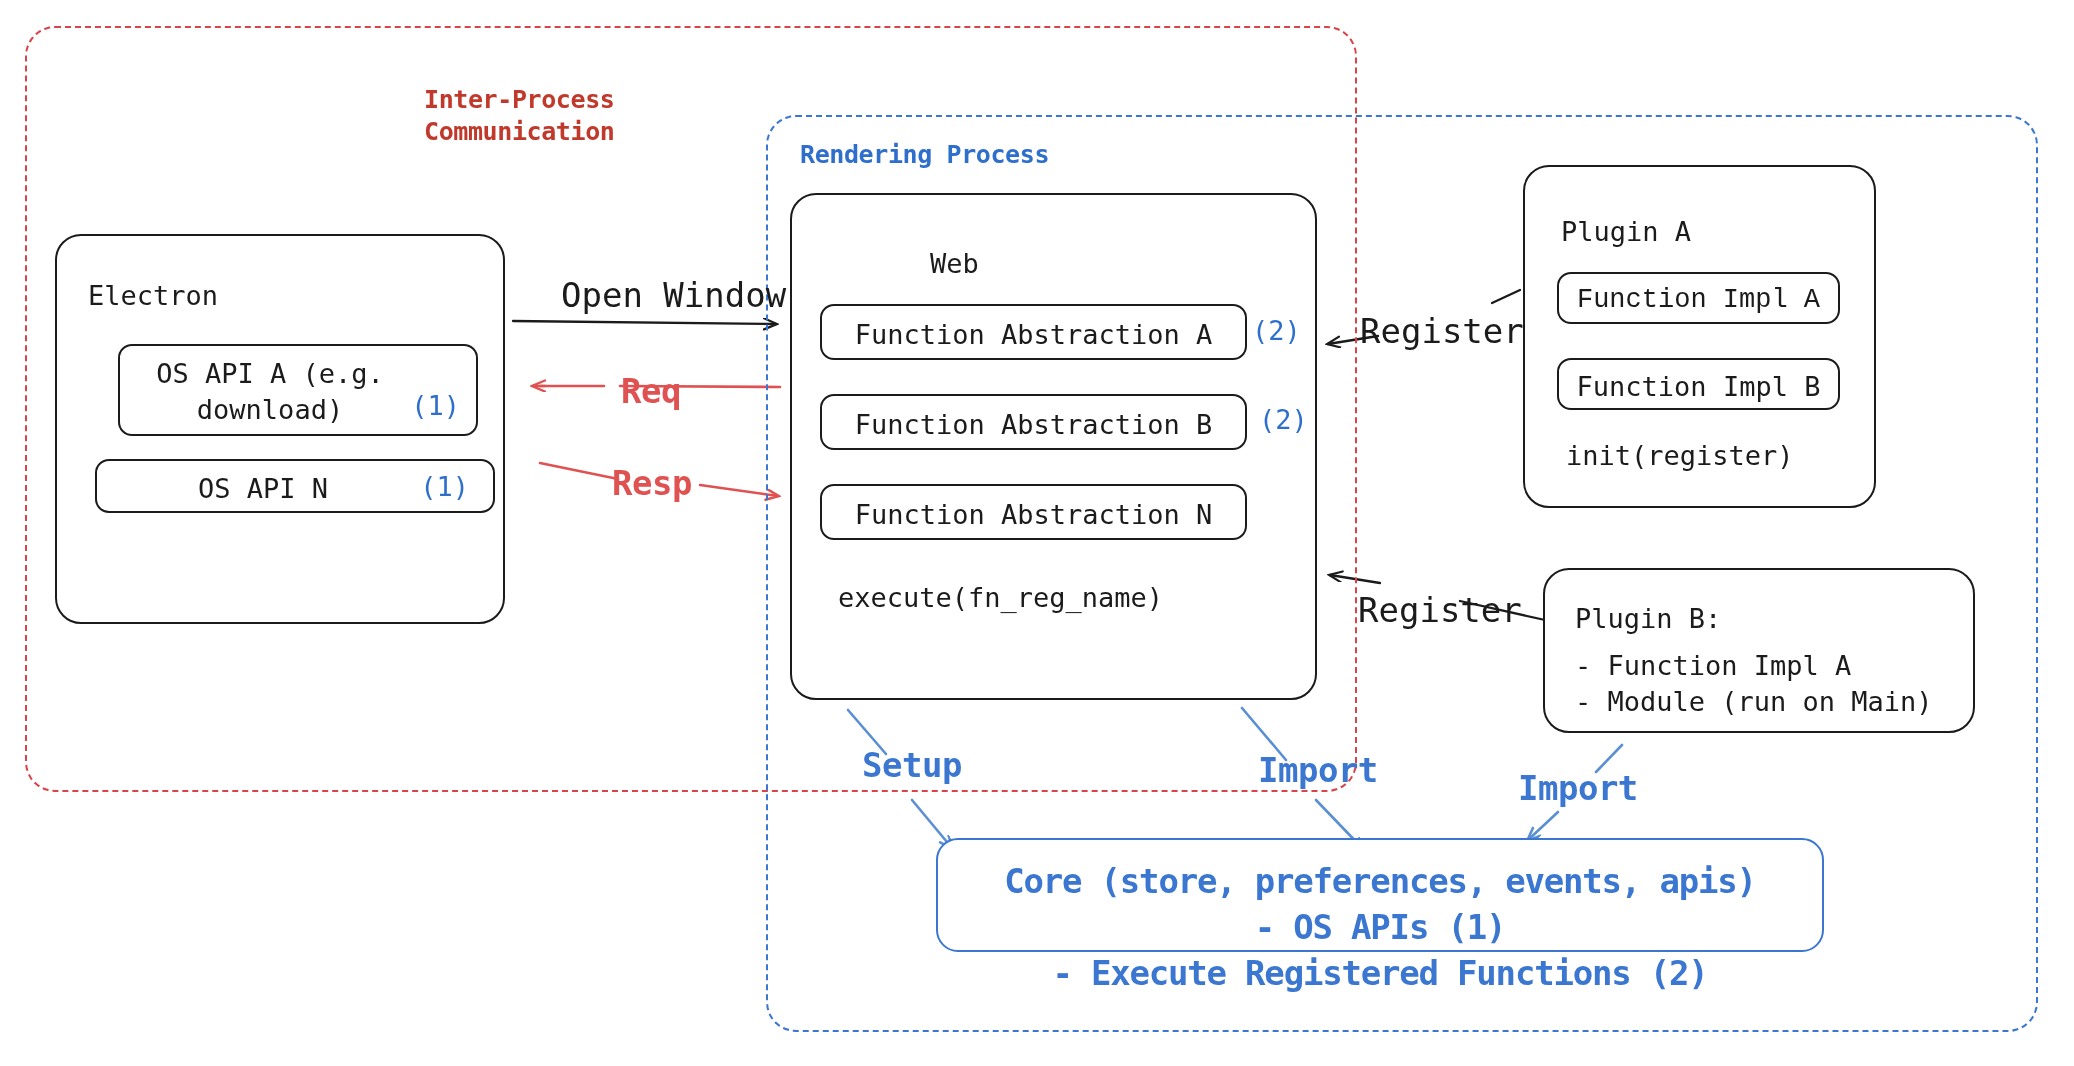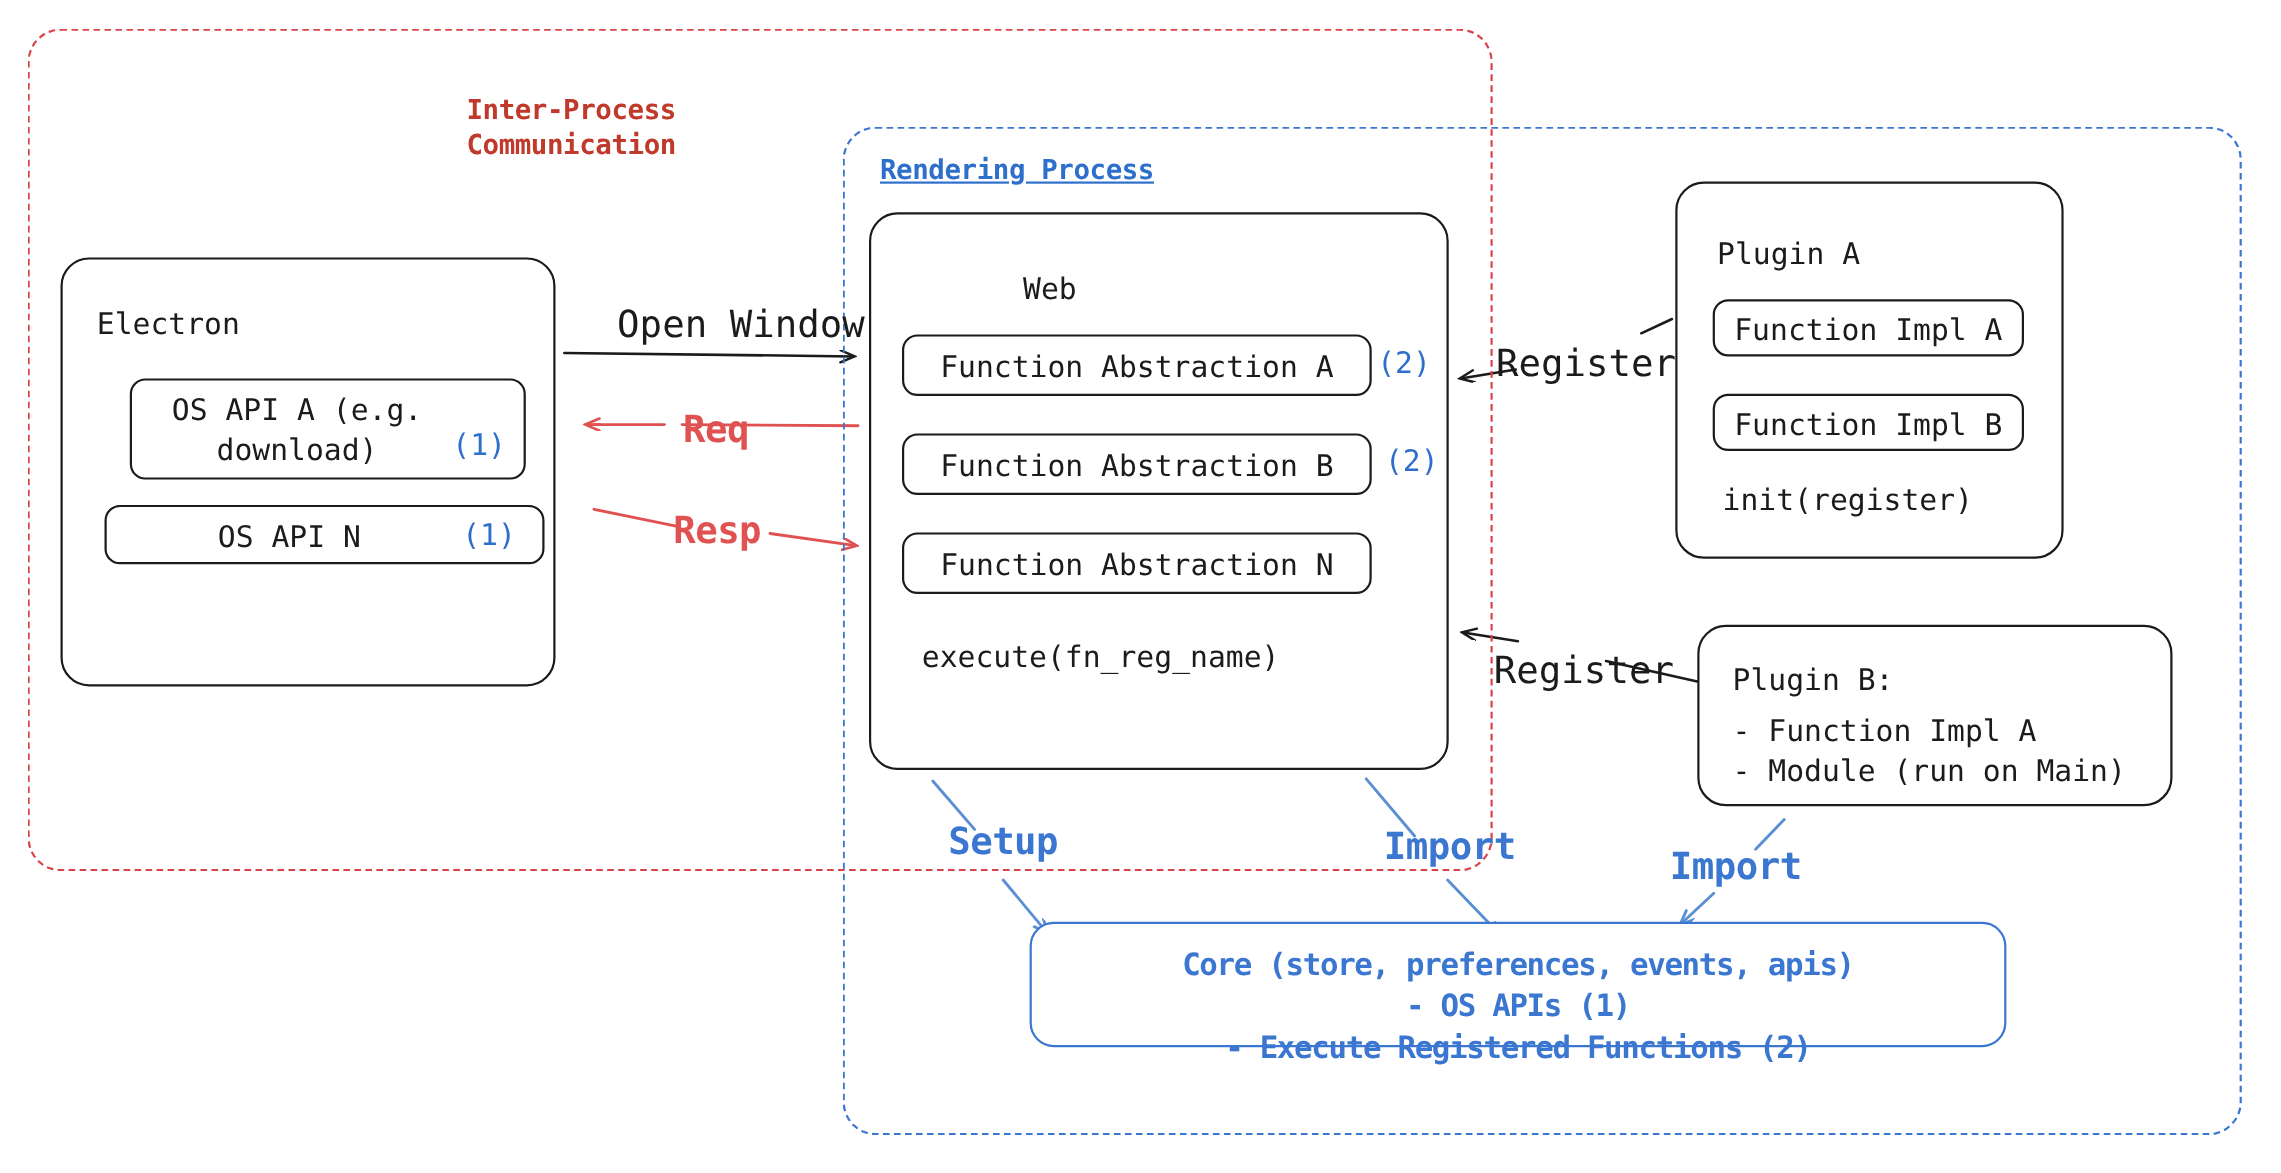"Rendering Process" div.region-title { text-decoration: underline -> none }
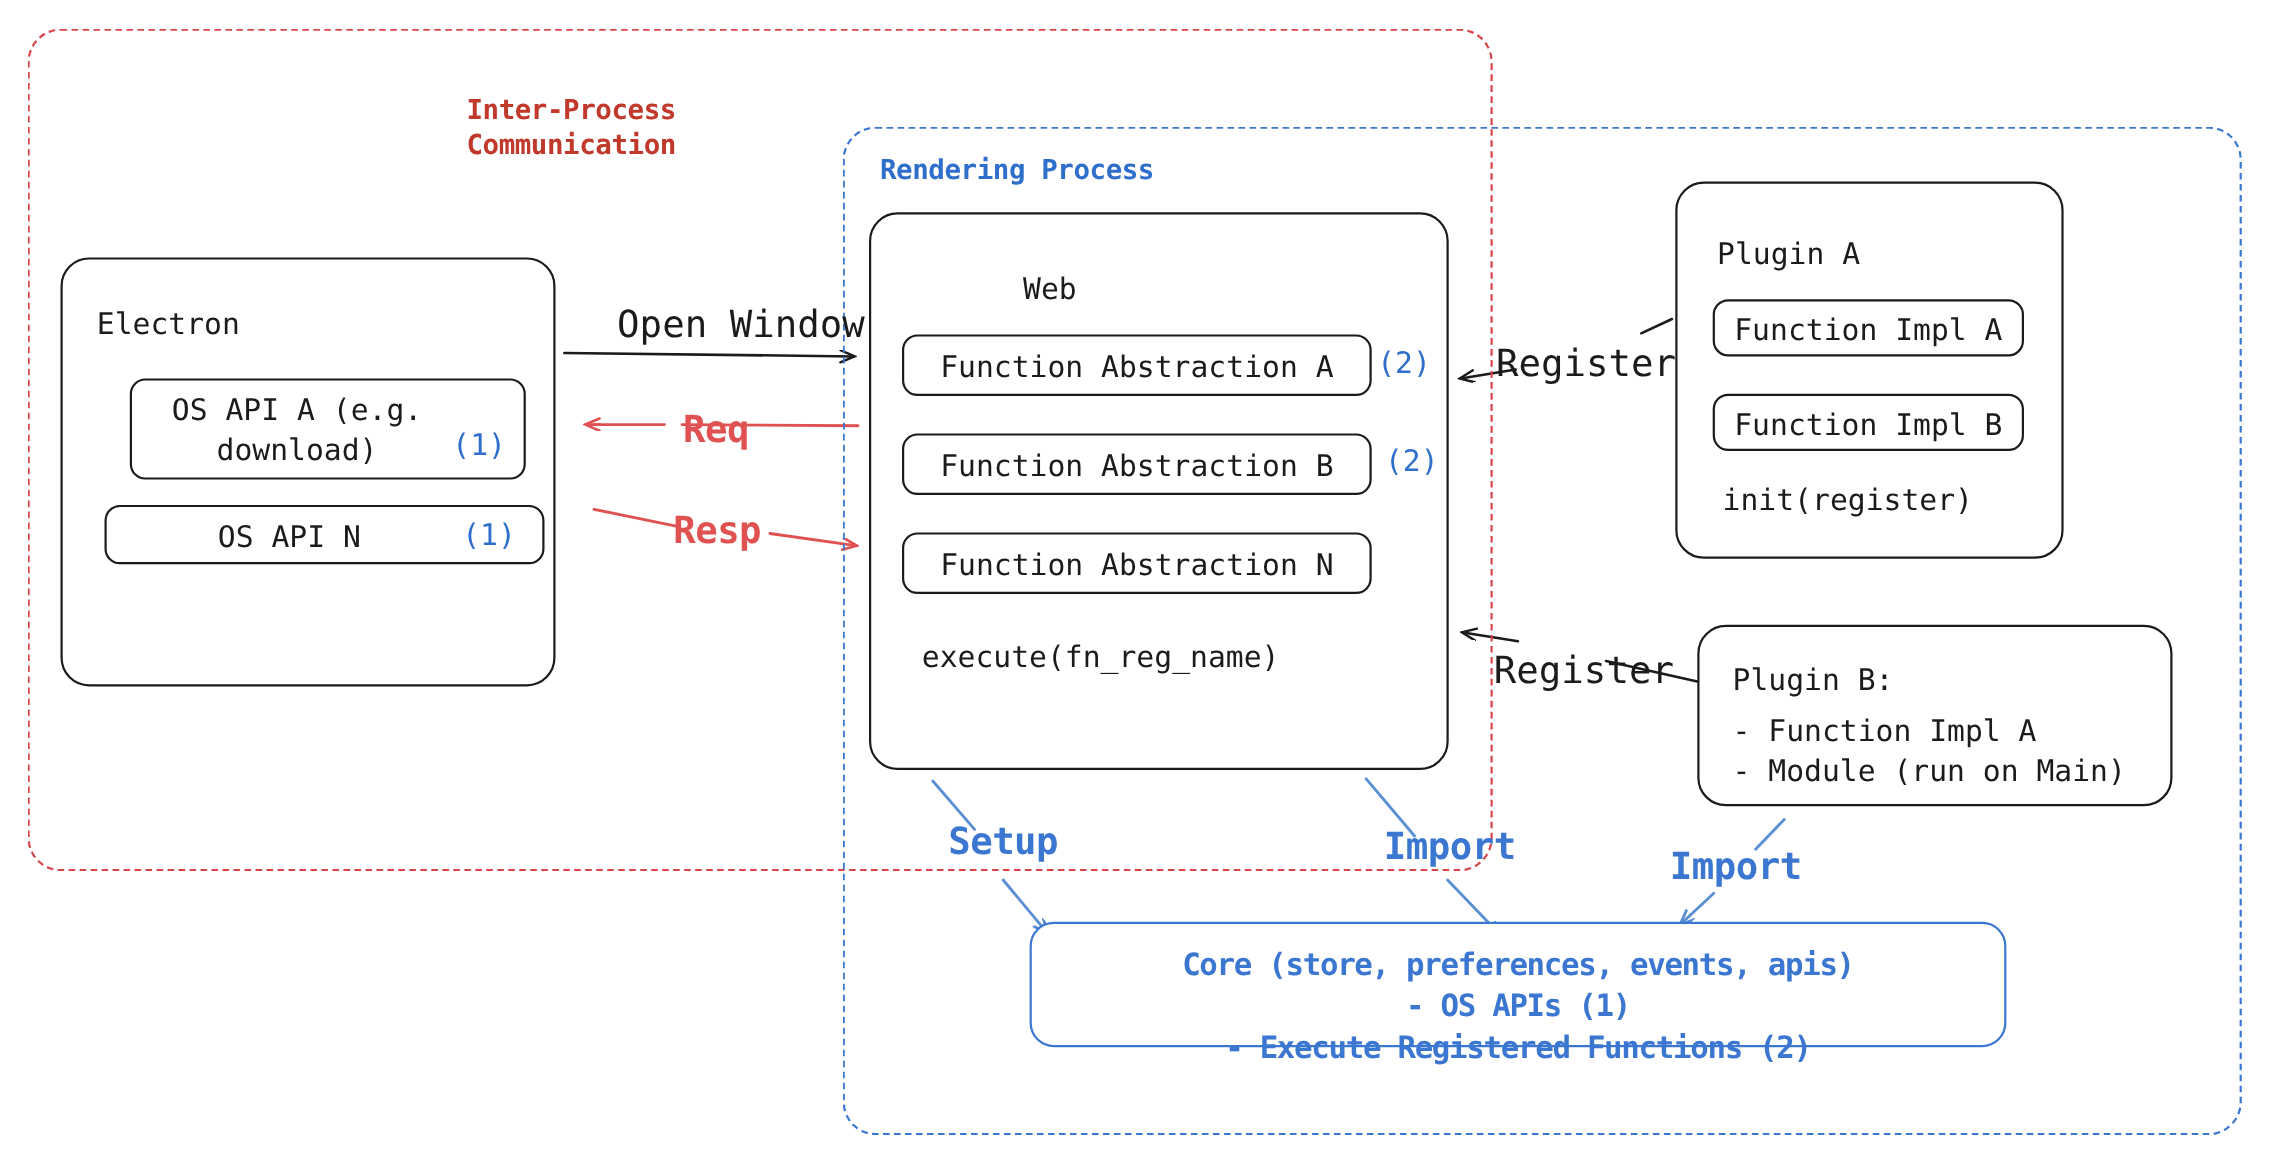"Function Impl A" div.cell-text { font-family: none -> Liberation Mono, monospace }
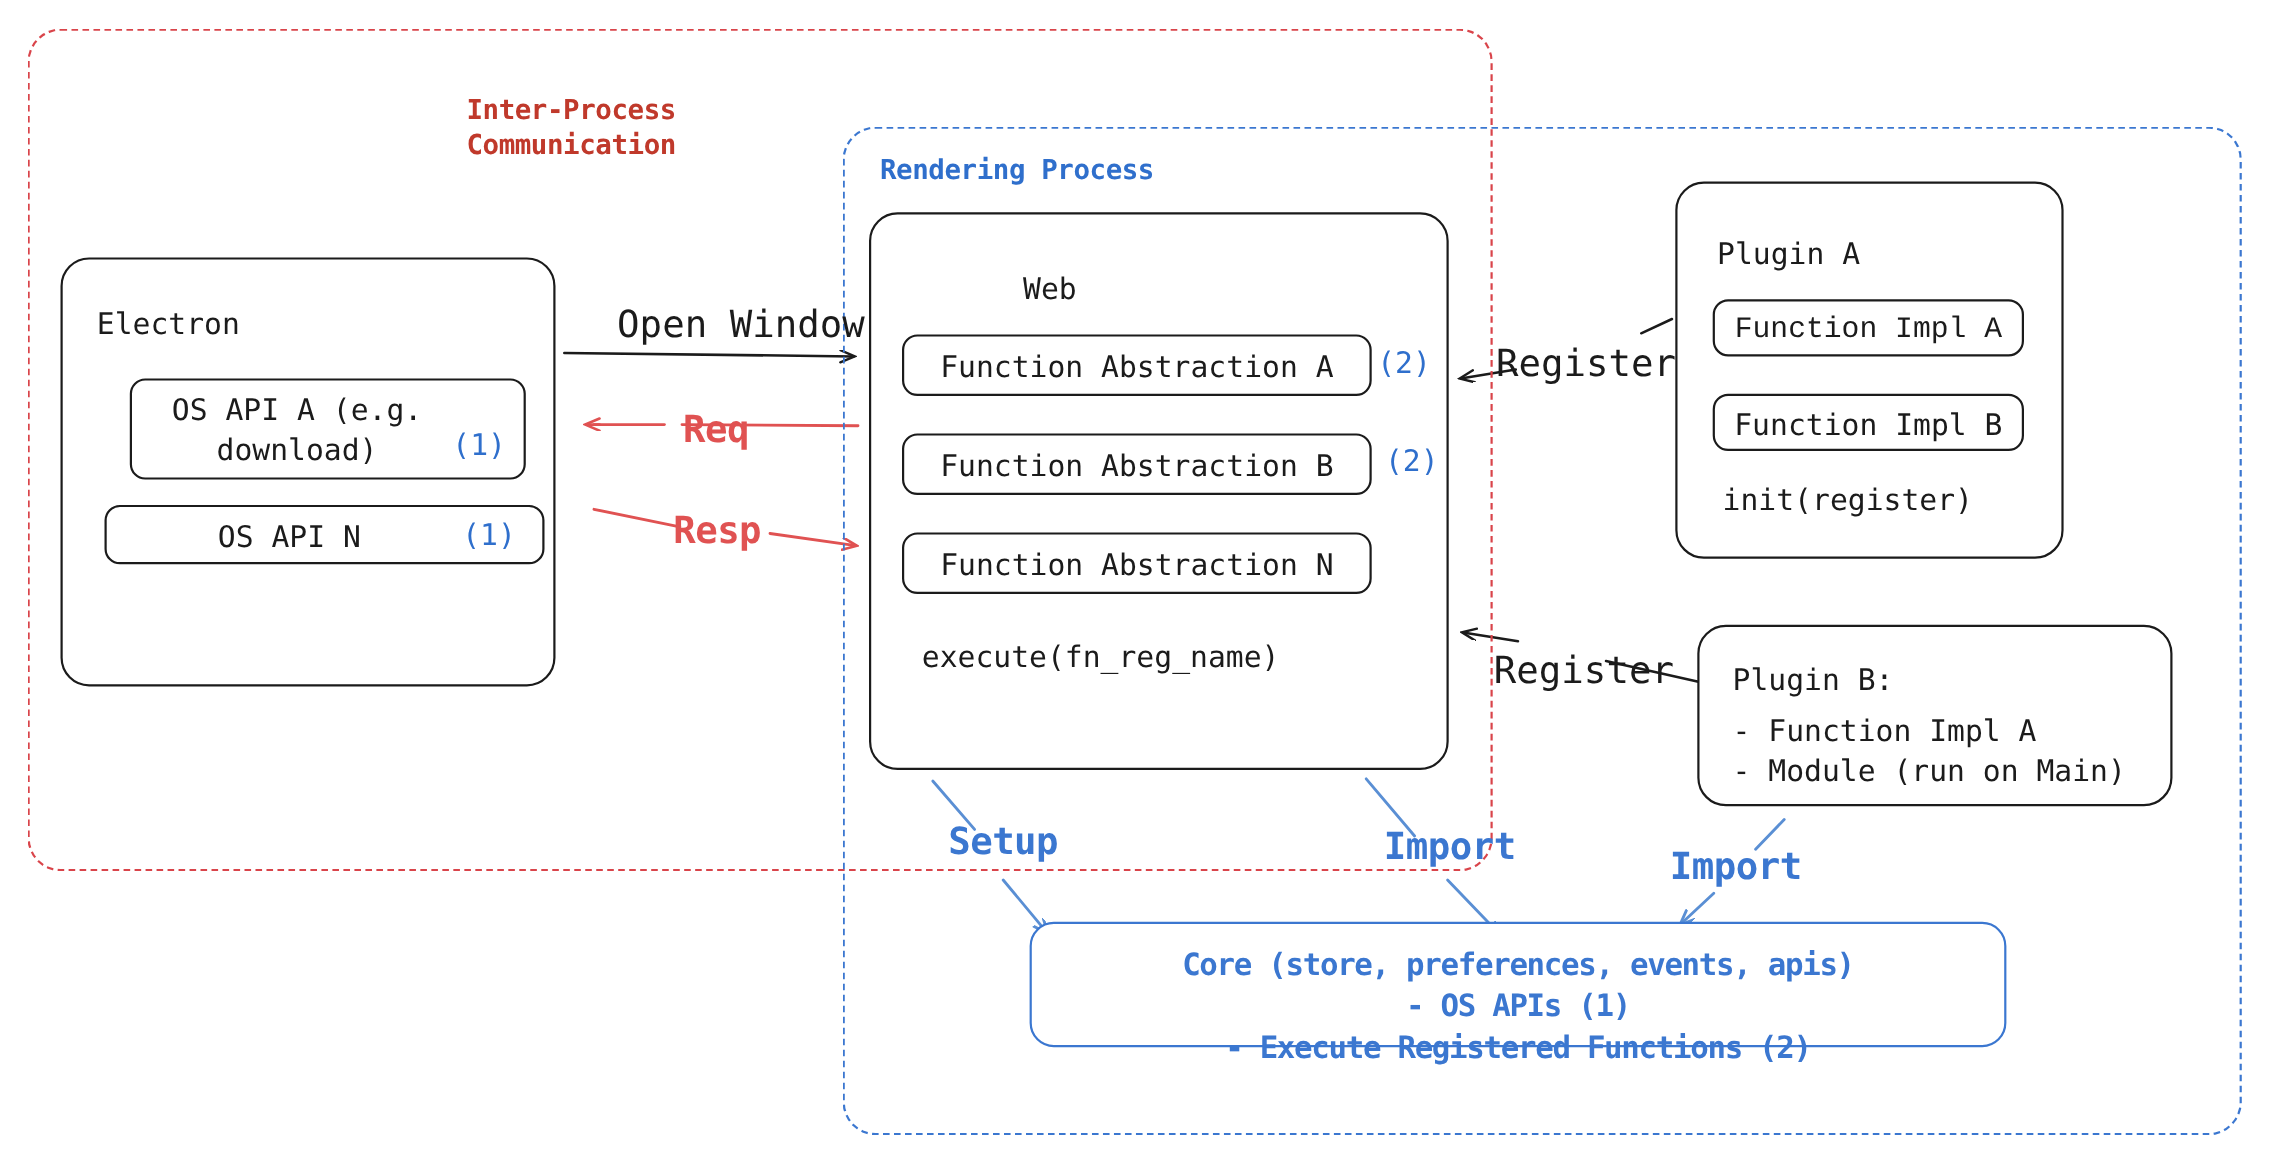"Core (store, preferences, events, apis)" .core-text { font-size: 28px -> 34px }
